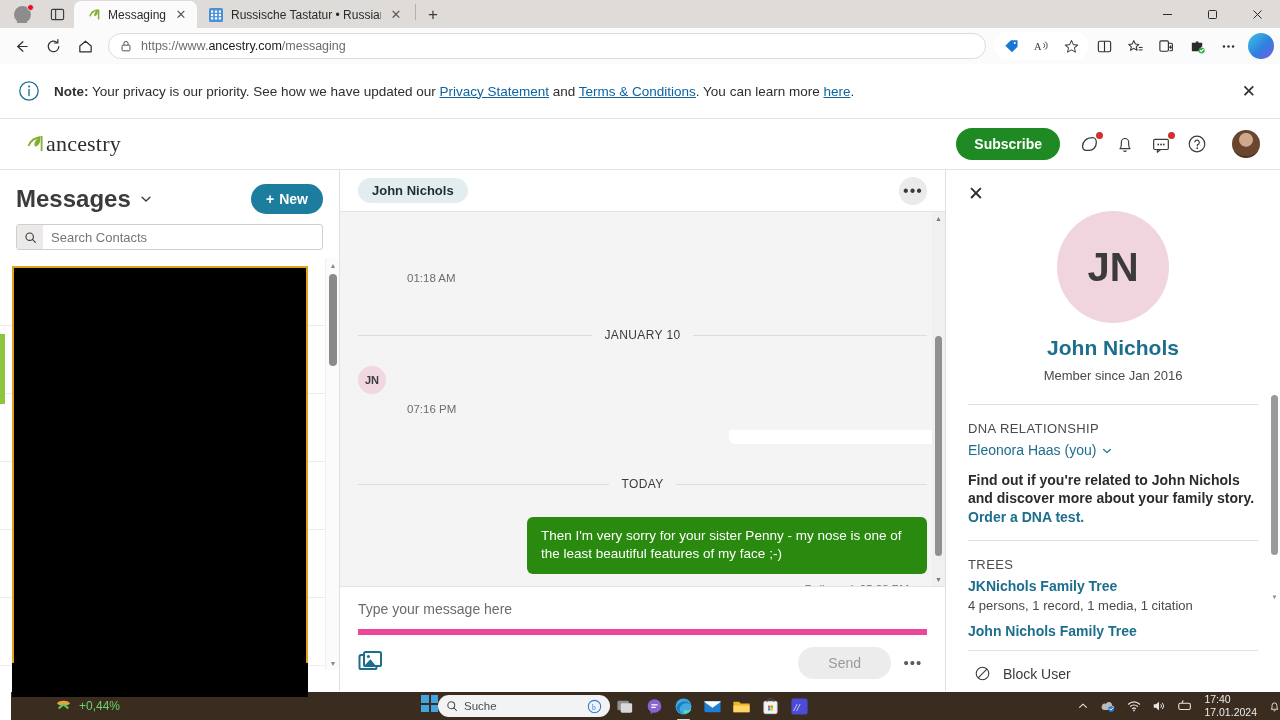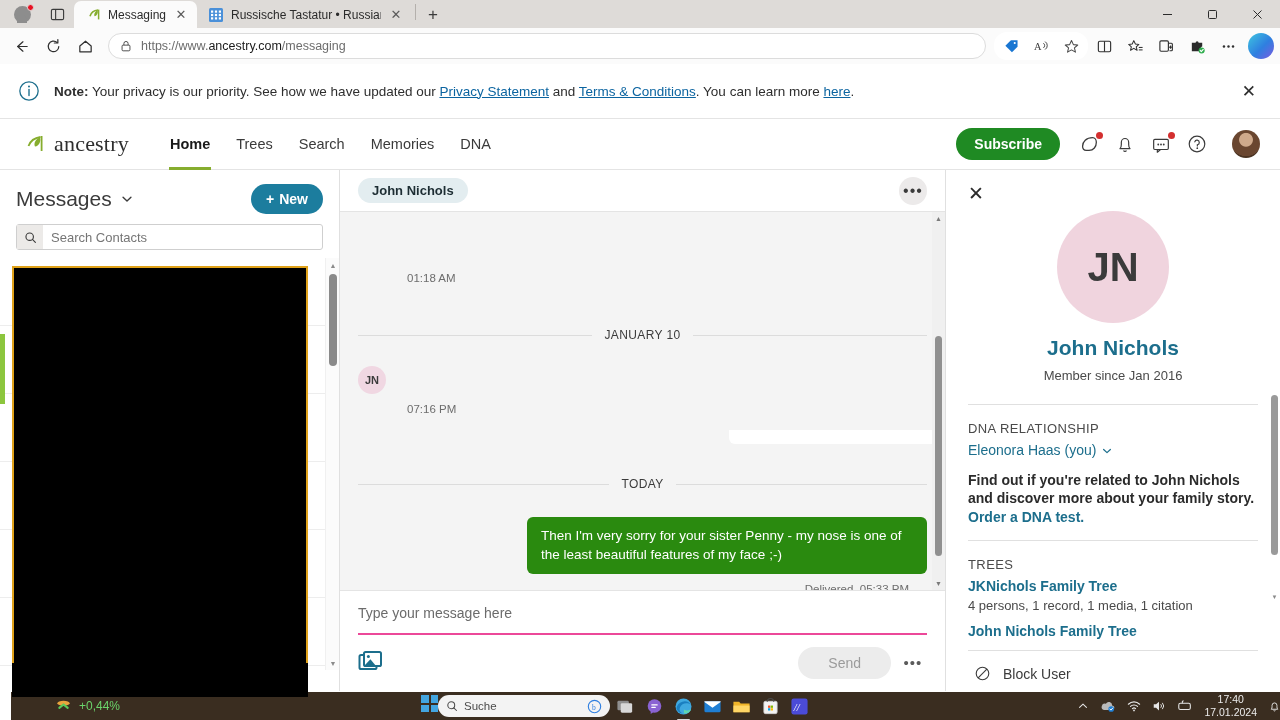"ancestry" .logo { gap: 8px -> 0 }
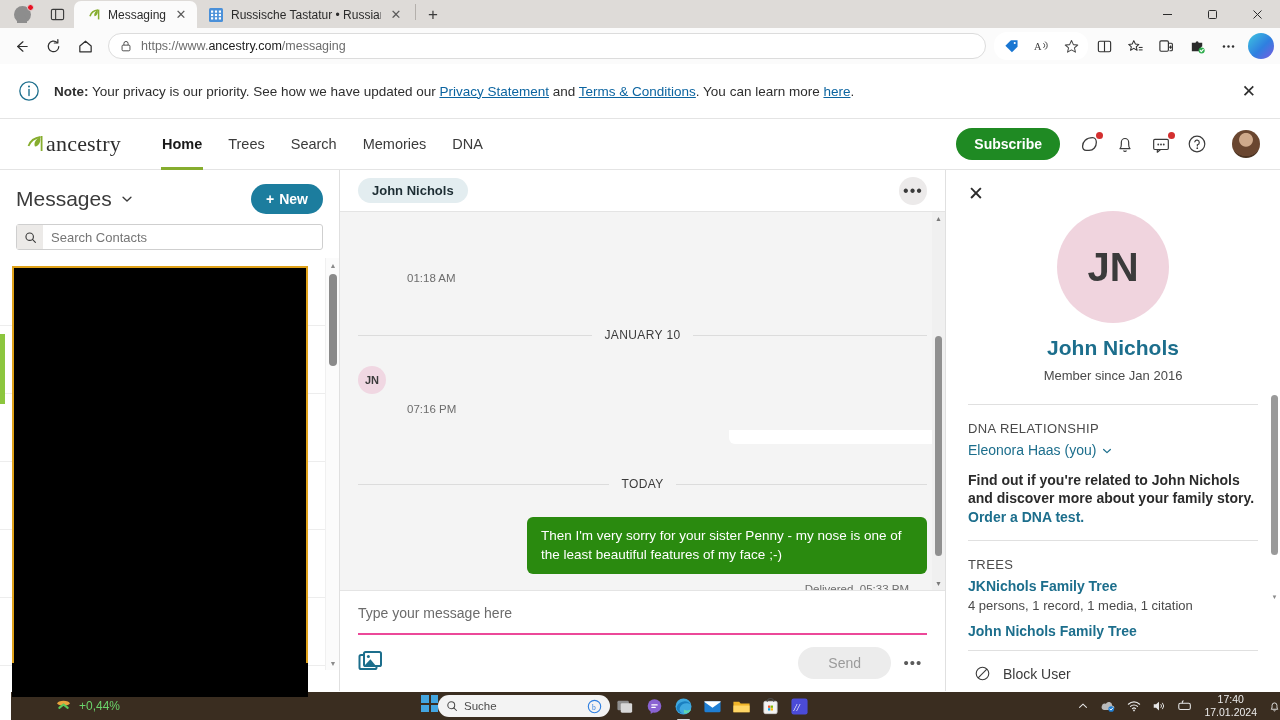"Home" div.links { html: <div> <a>Home</a> <a>Trees</a> <a>Search</a> <a>Memories</a> <a>DNA</a> </div> -> none }
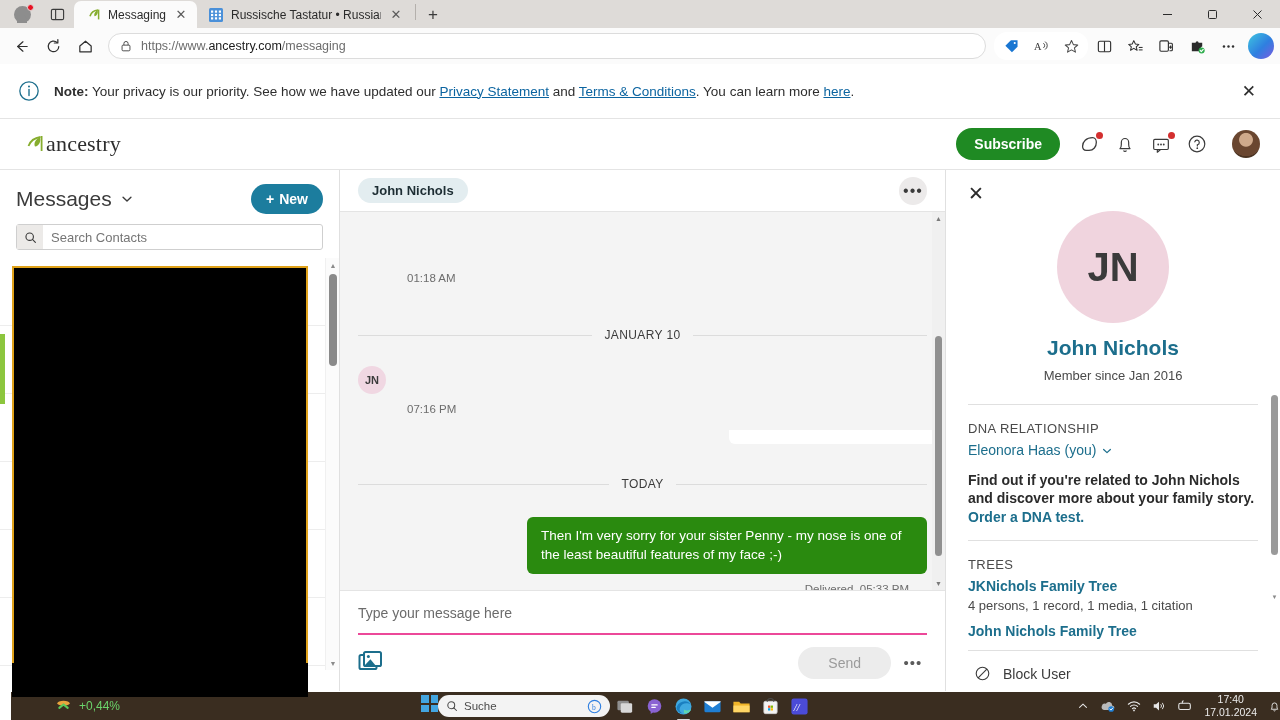"Messages" .lhead h1 { font-size: 21px -> 24px; font-weight: 400 -> 700 }
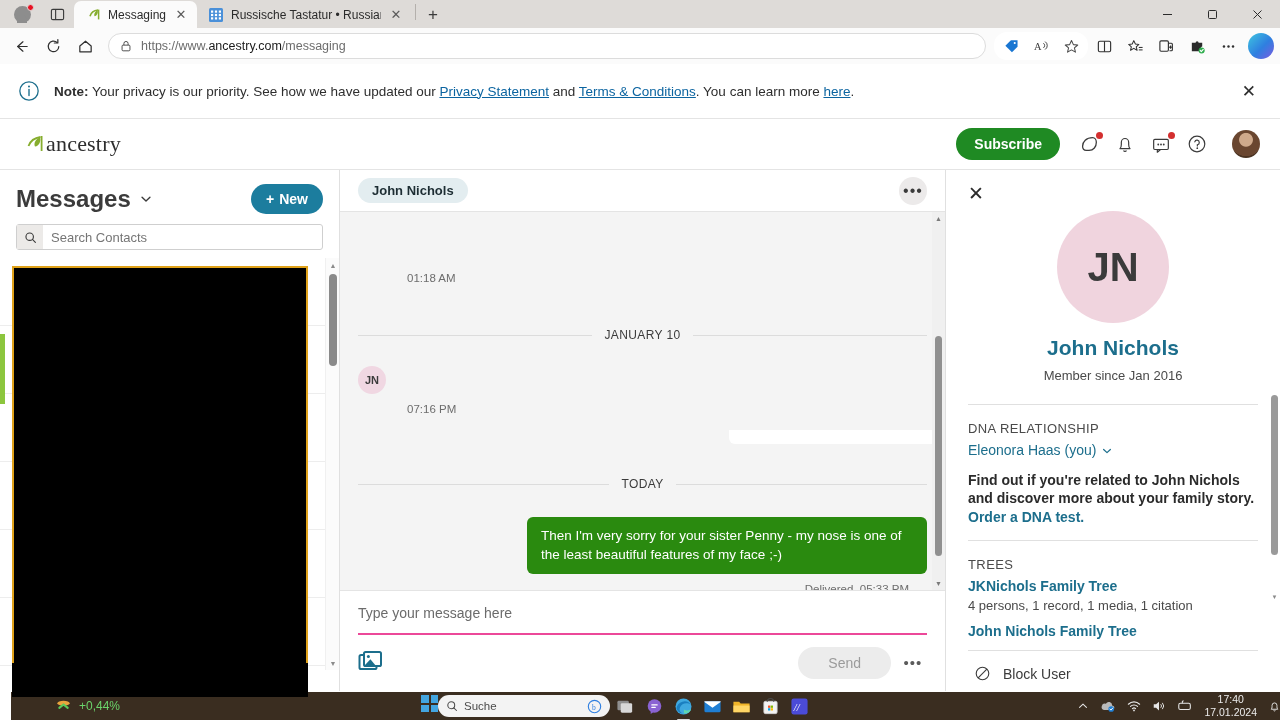"Type your message here" .composer .inp { border-bottom: 2px solid #ec4899 -> 6px solid #ec4899 }
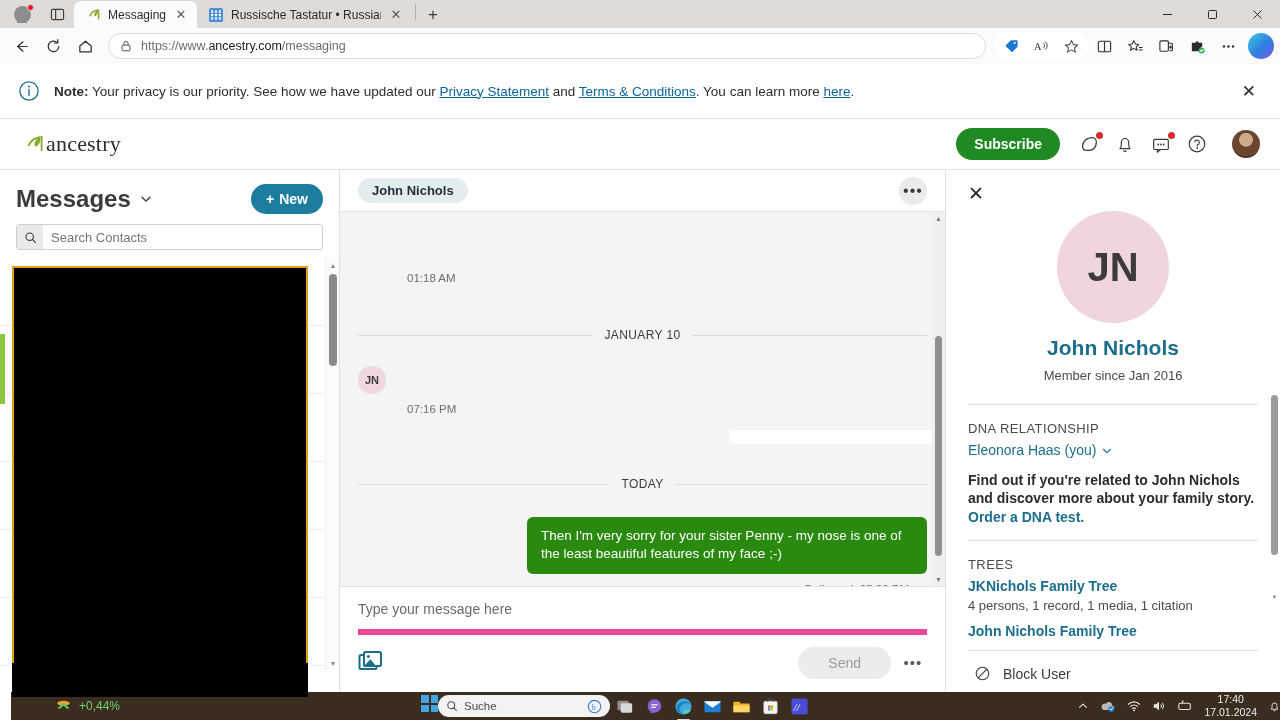"17:40" .tb-clock { text-align: center -> left }
